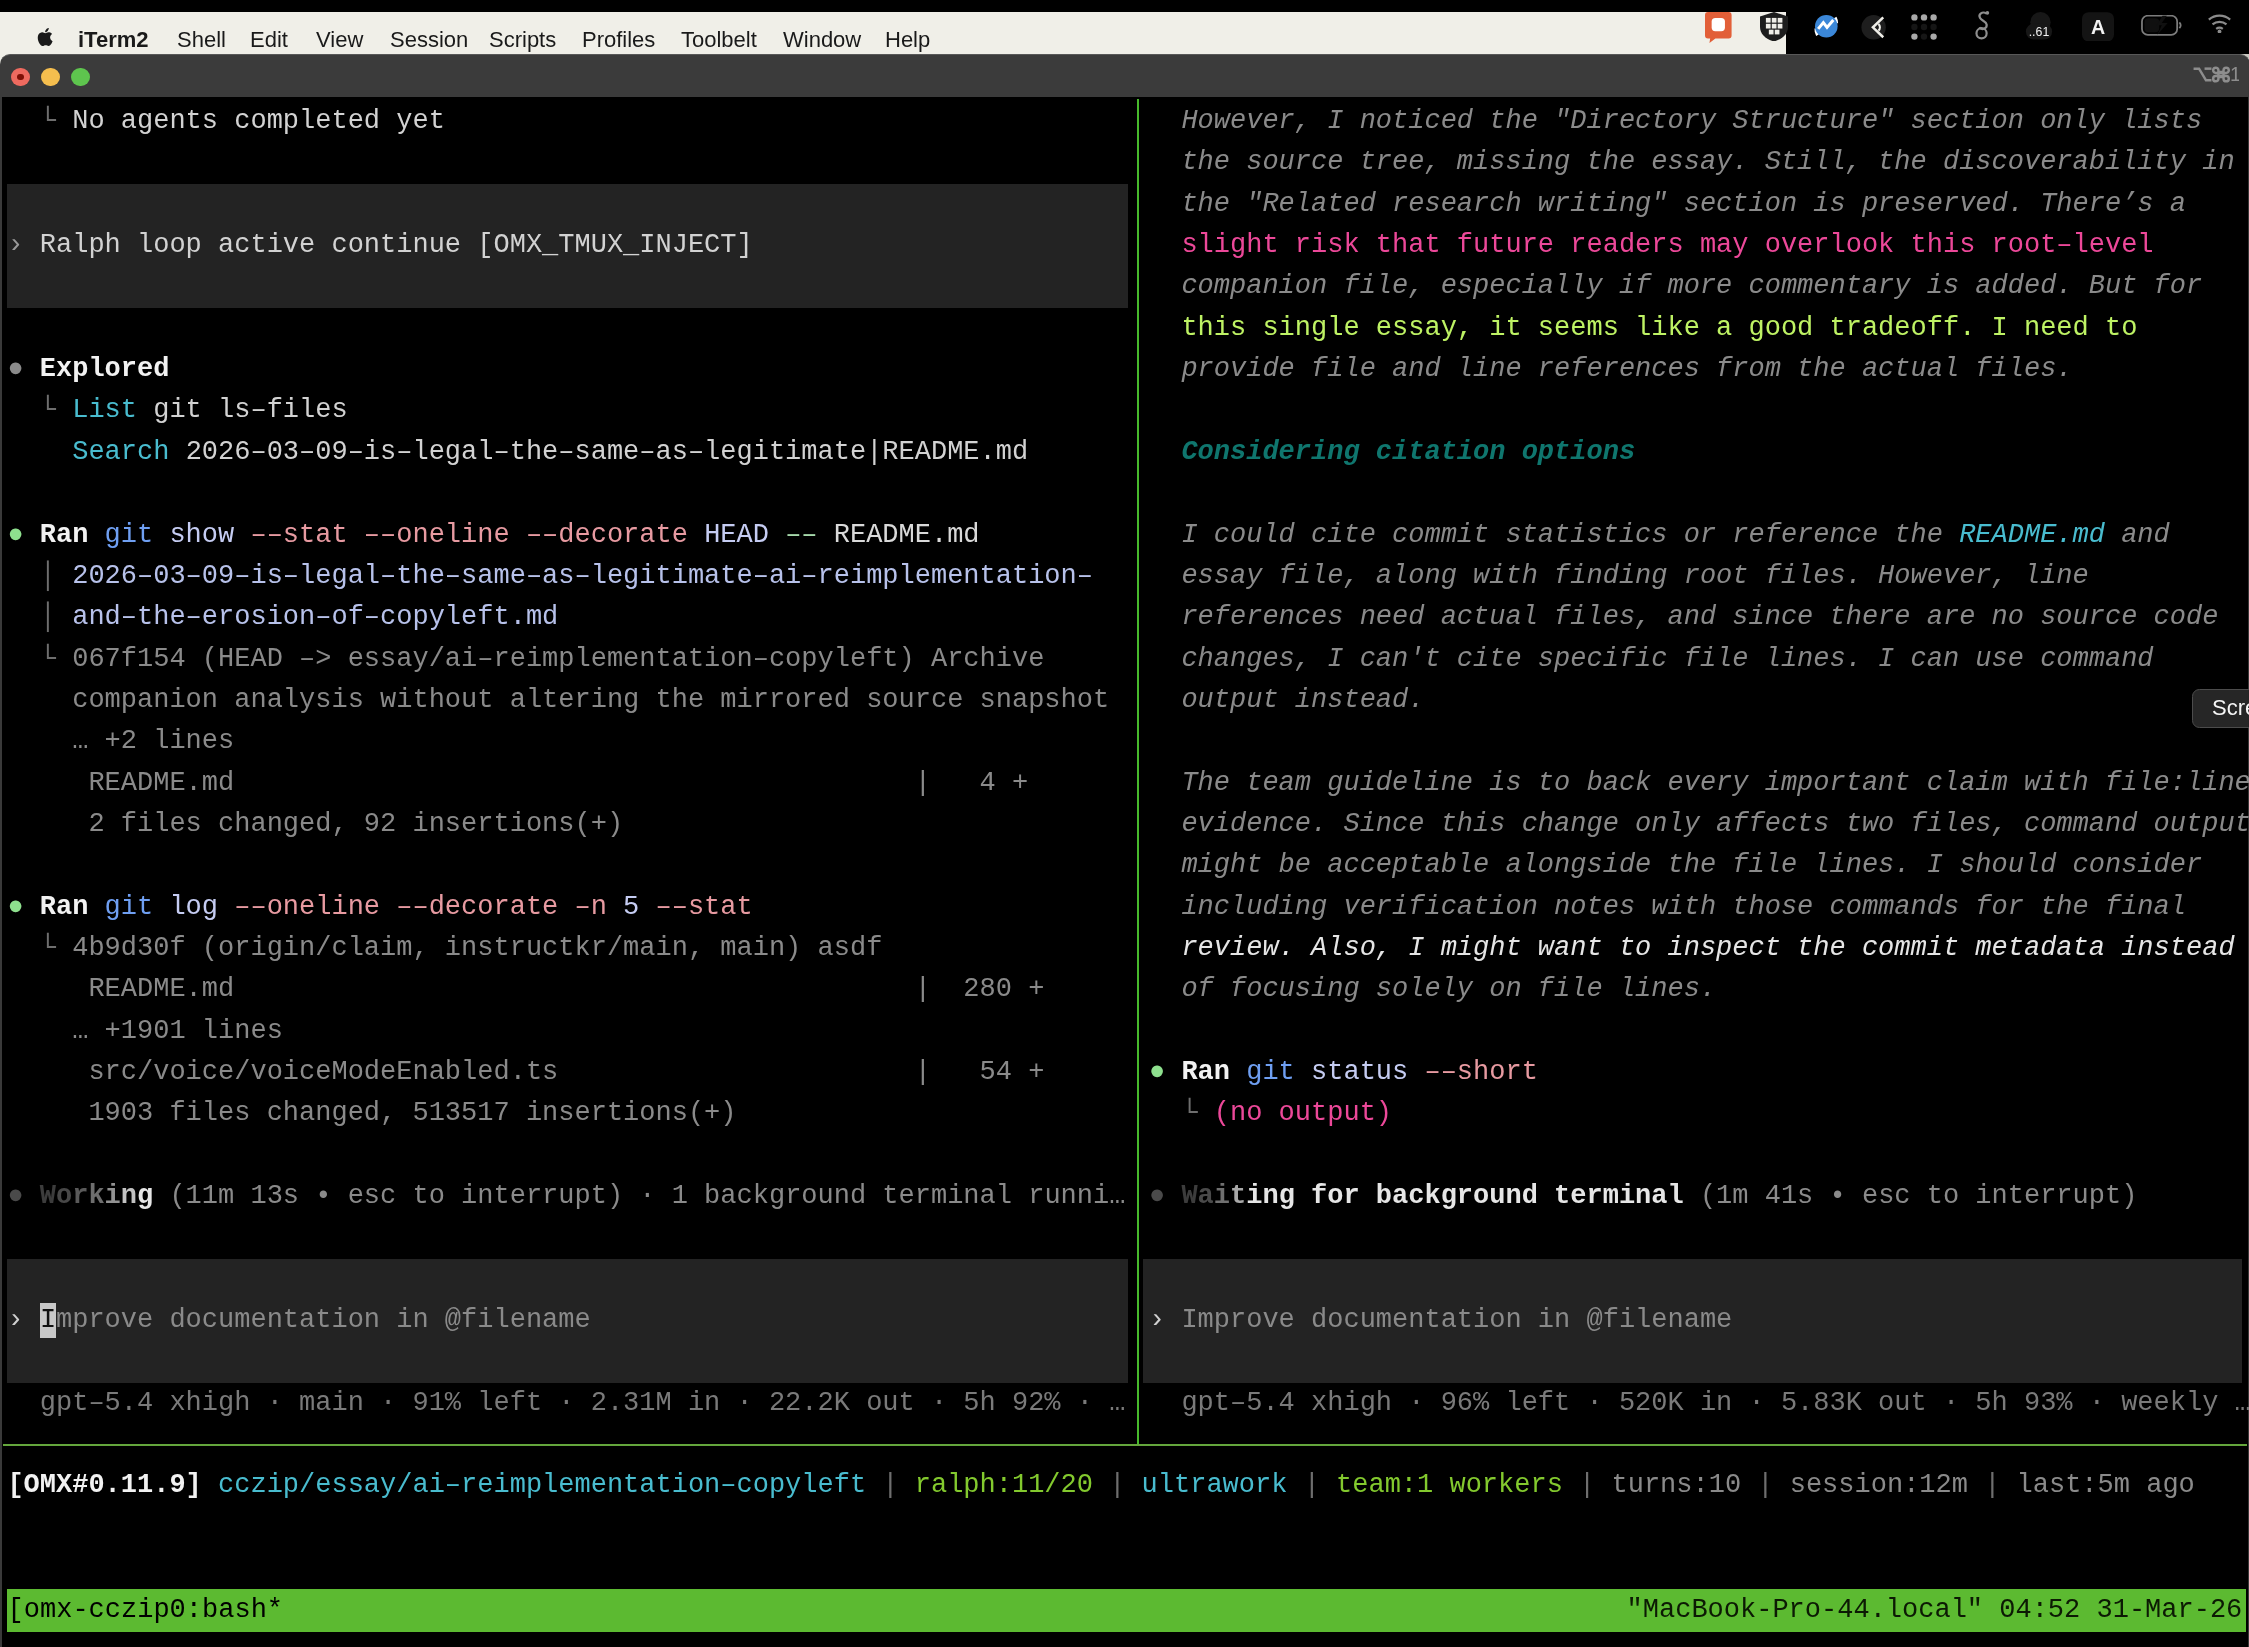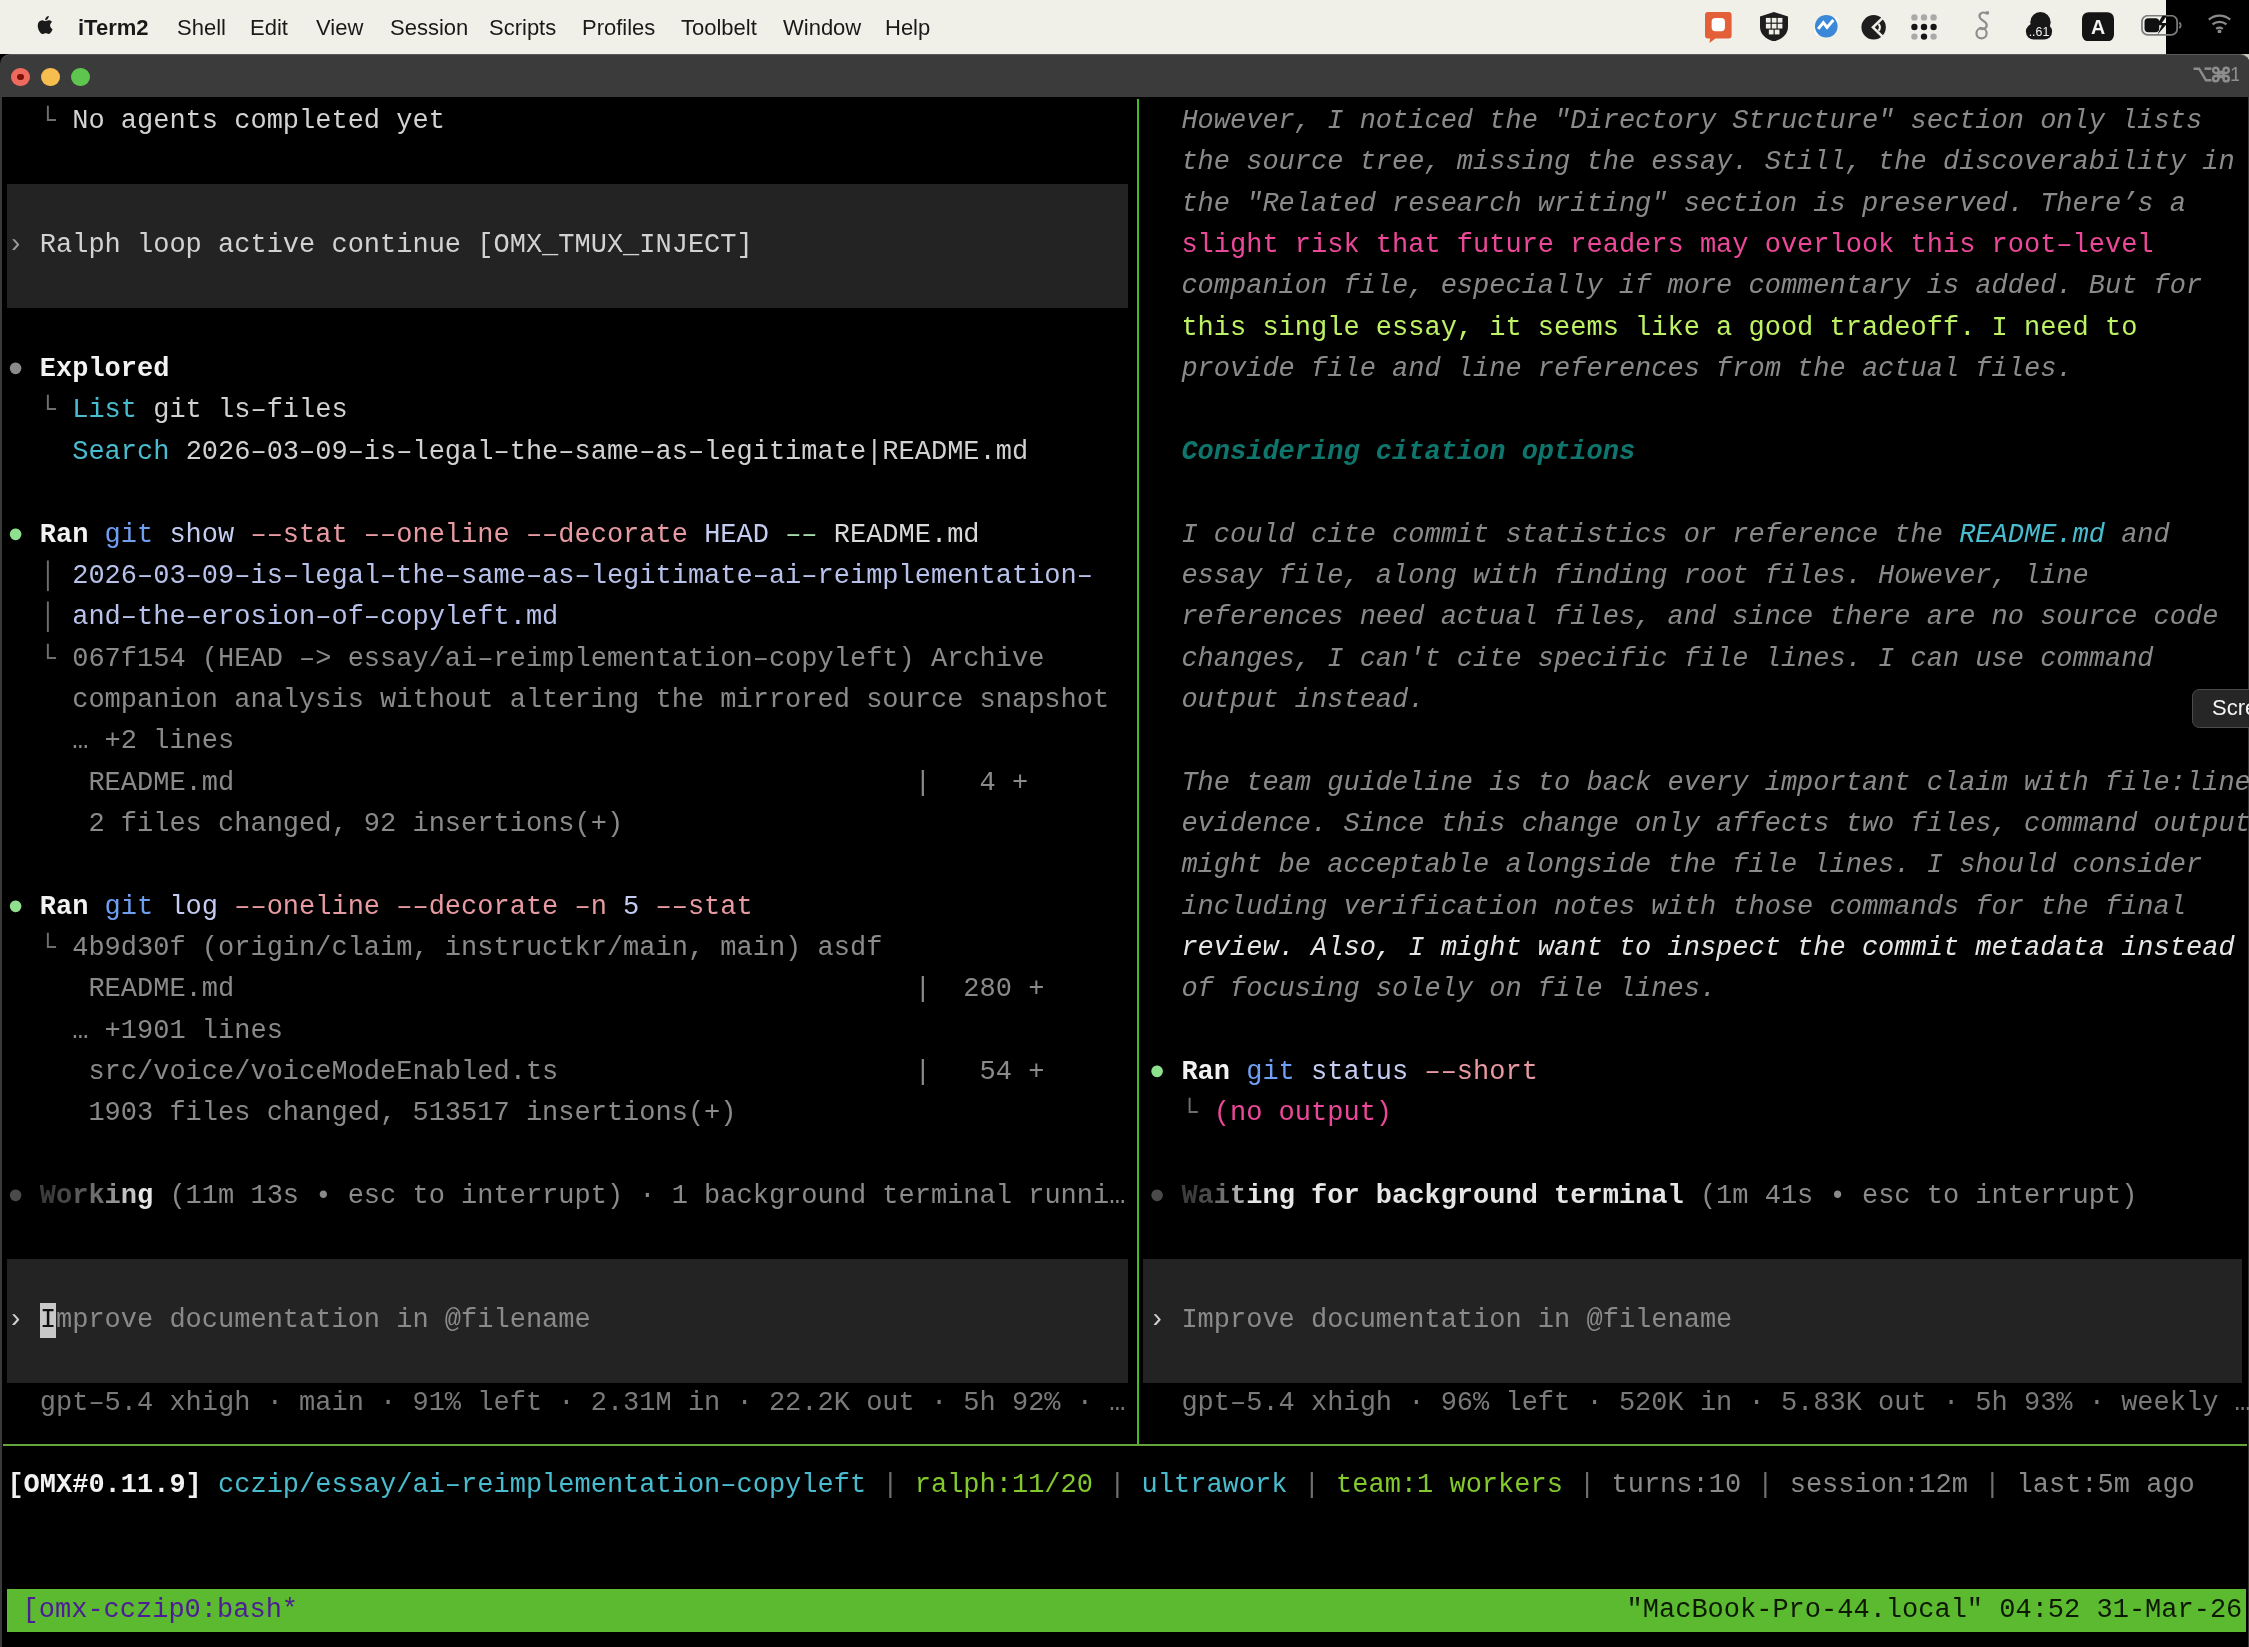"iTerm2" #menubar { top: 0 -> 12px; width: 2166px -> 1786px }
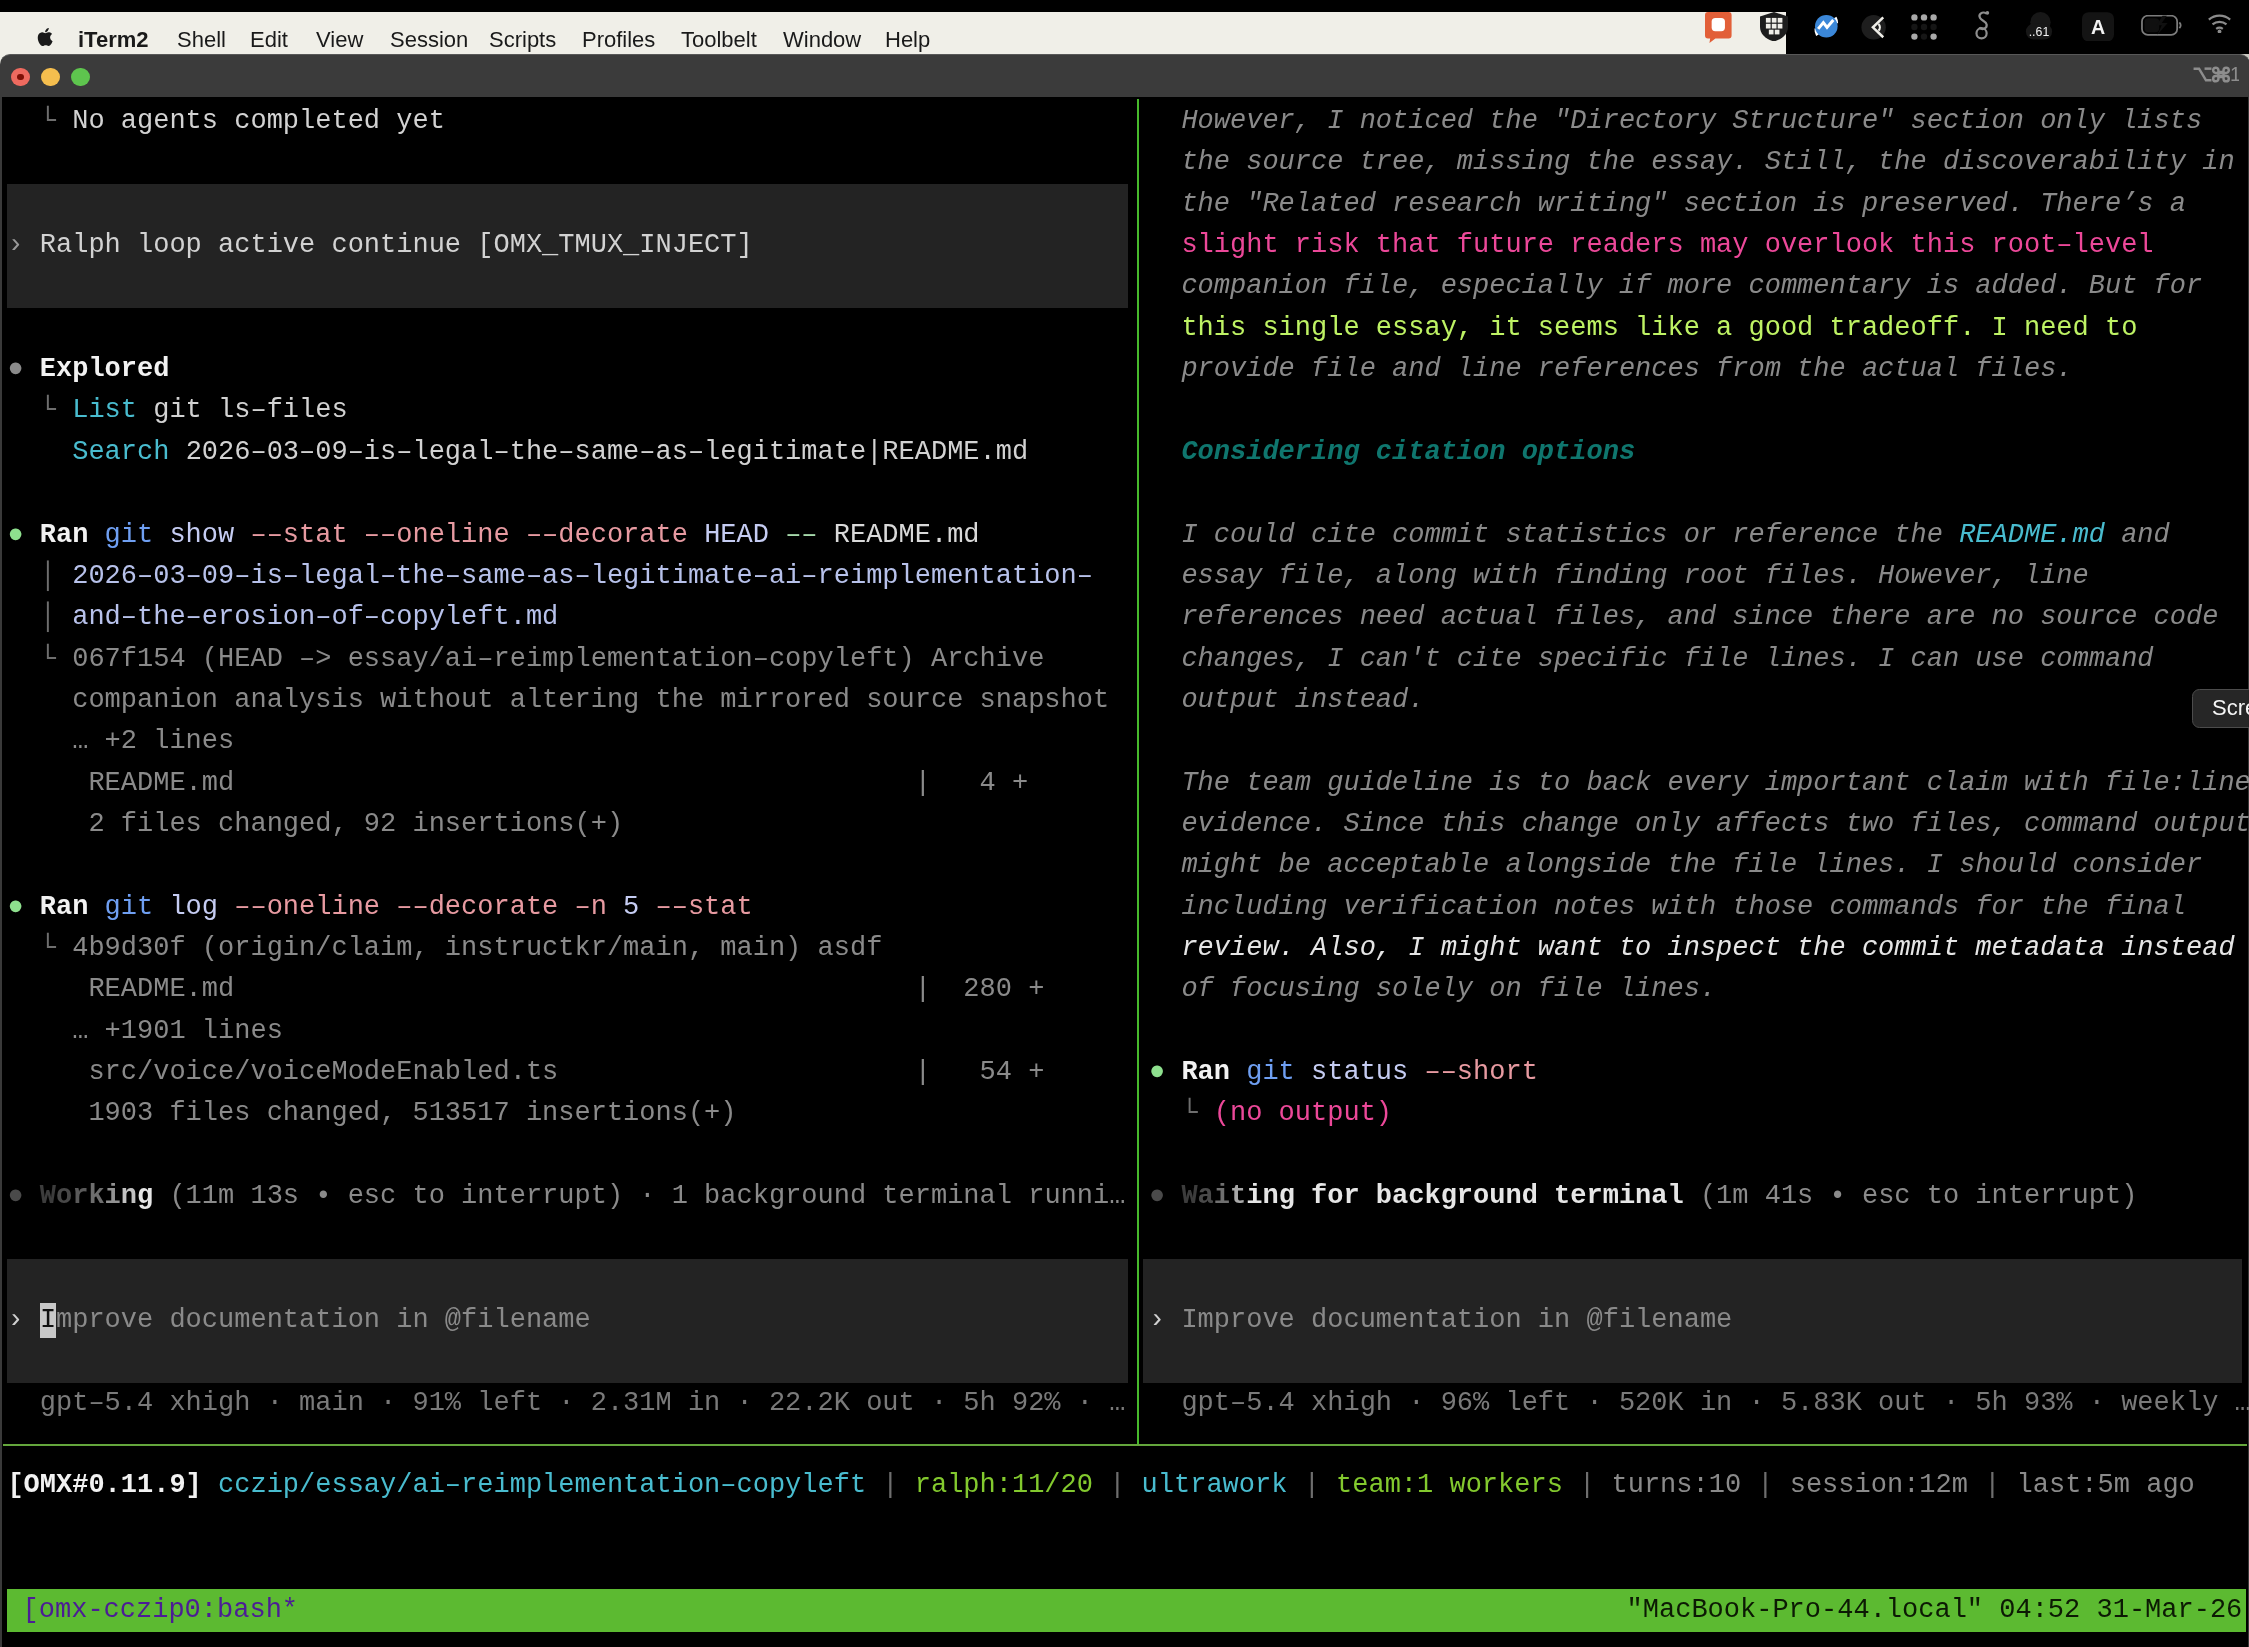"[omx-cczip0:bash*" pre.ln { color: #4c1d95 -> #000000; left: 16px -> 1px }
